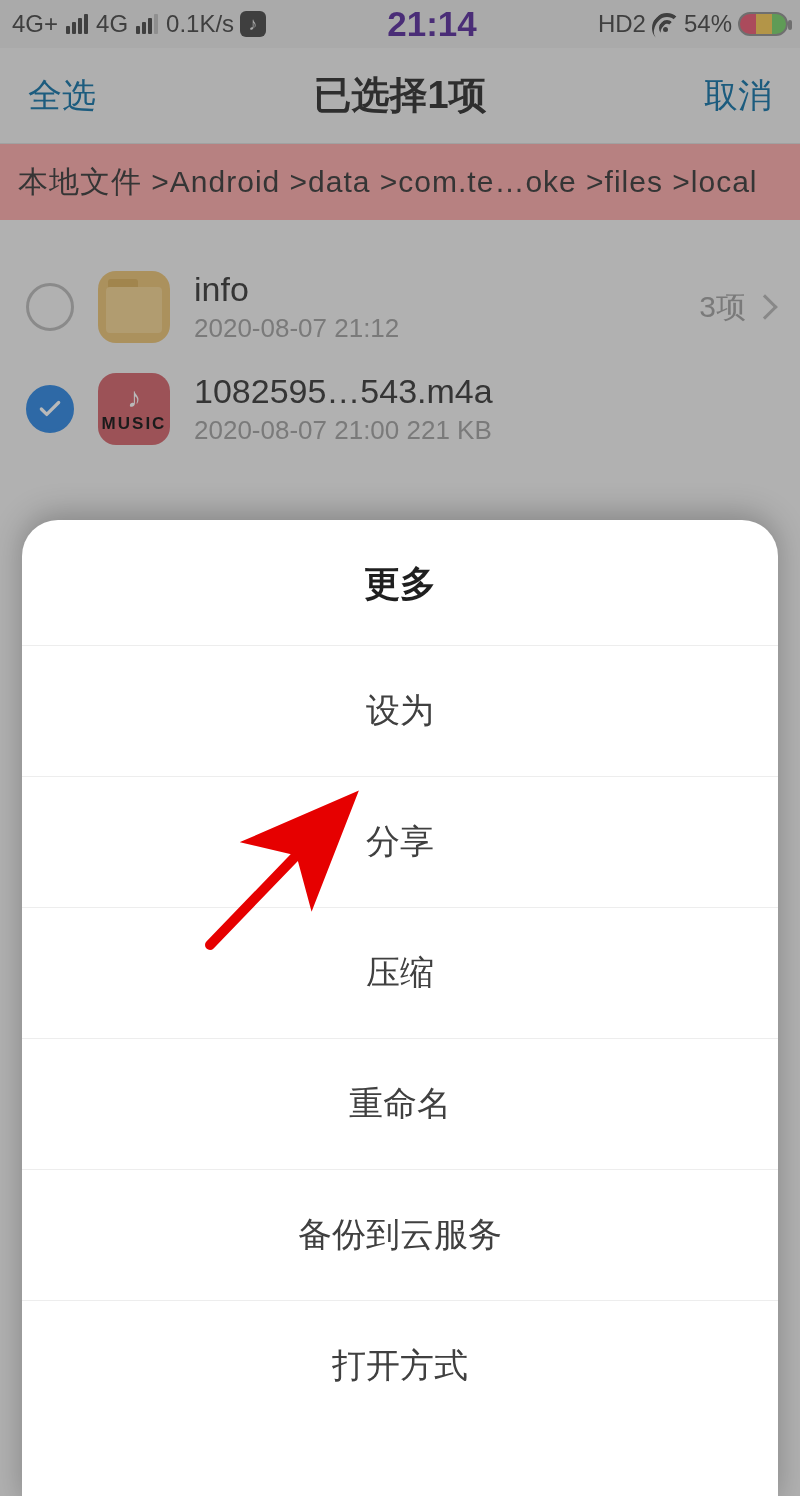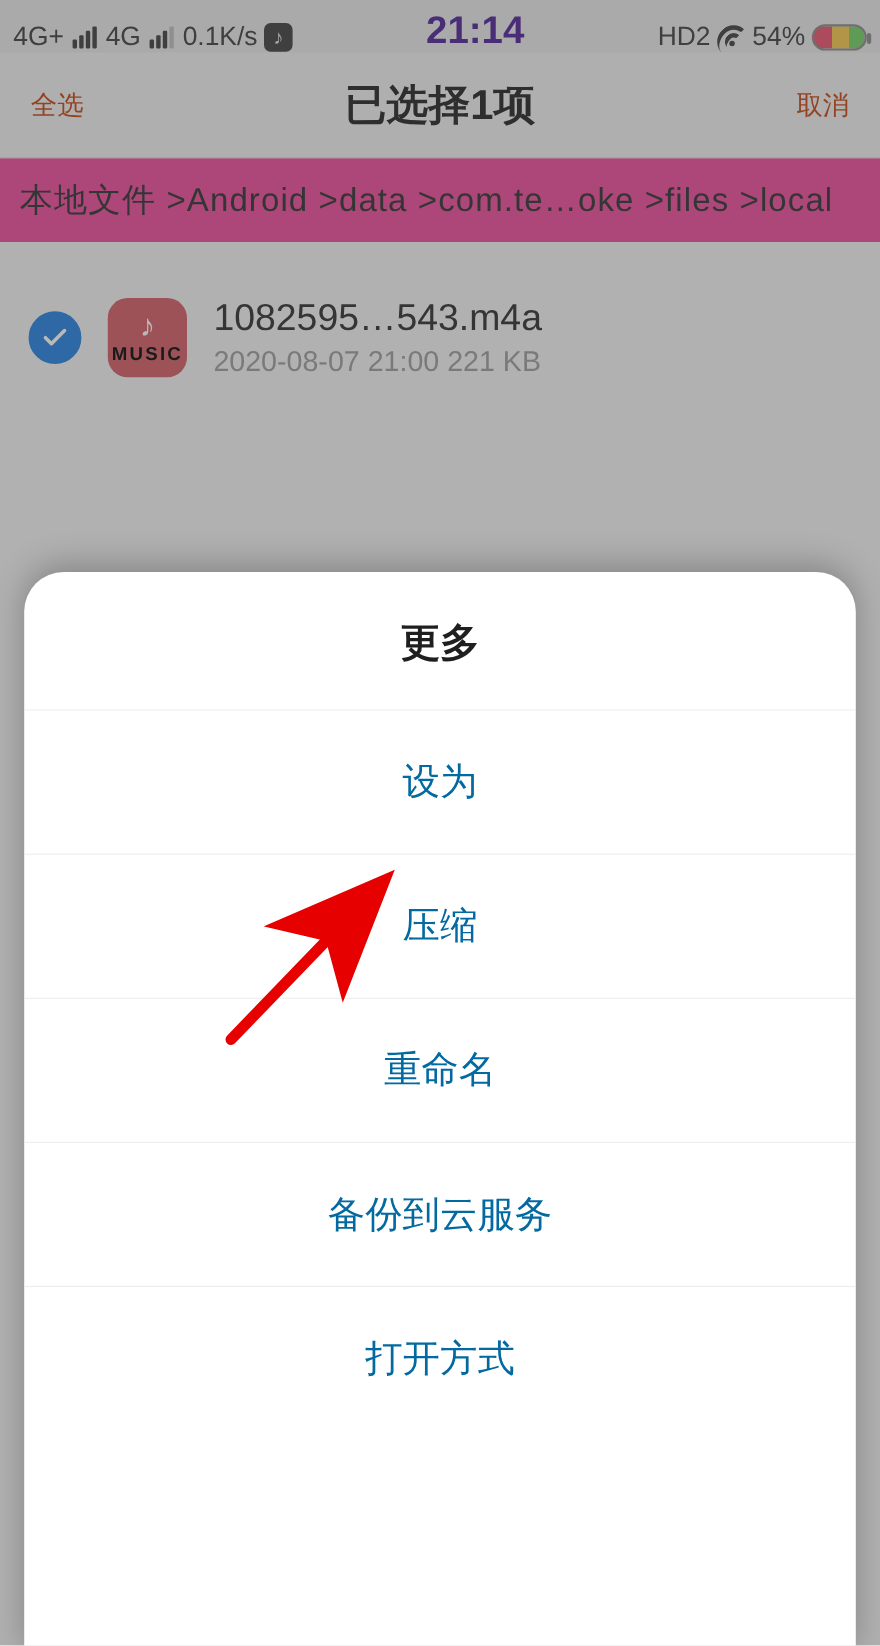"4G+" .status-bar { align-items: flex-end -> center }
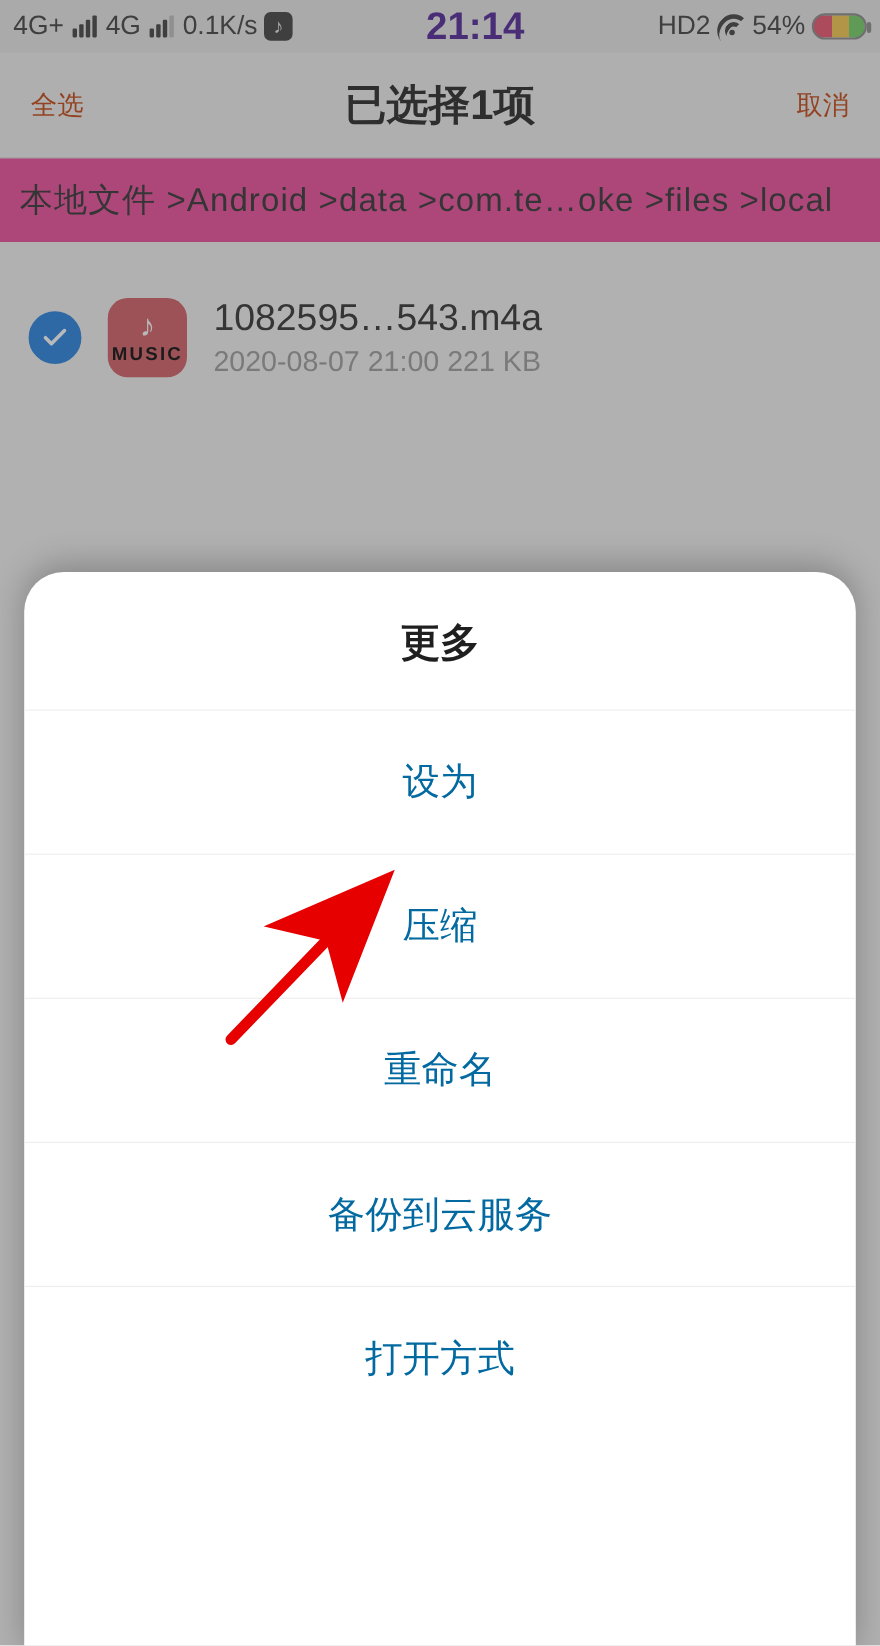"全选" .nav-link { color: #c2410c -> #0369a1; font-size: 24px -> 34px }
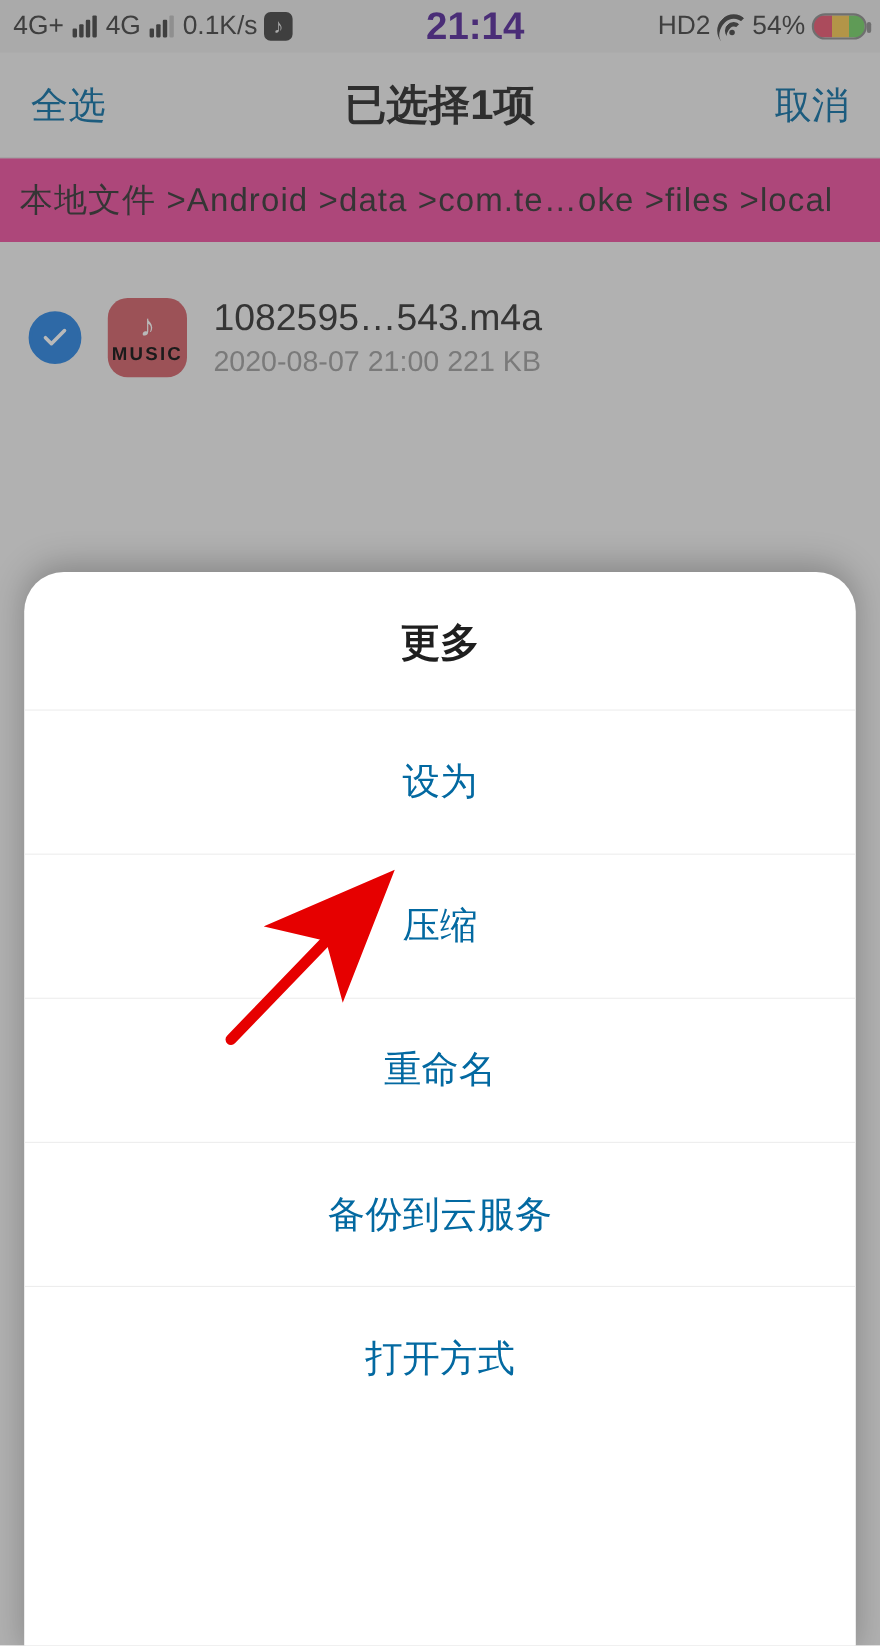"本地文件 >Android >data >com.te…oke >files" .breadcrumb { background: #ec4899 -> #fca5a5 }
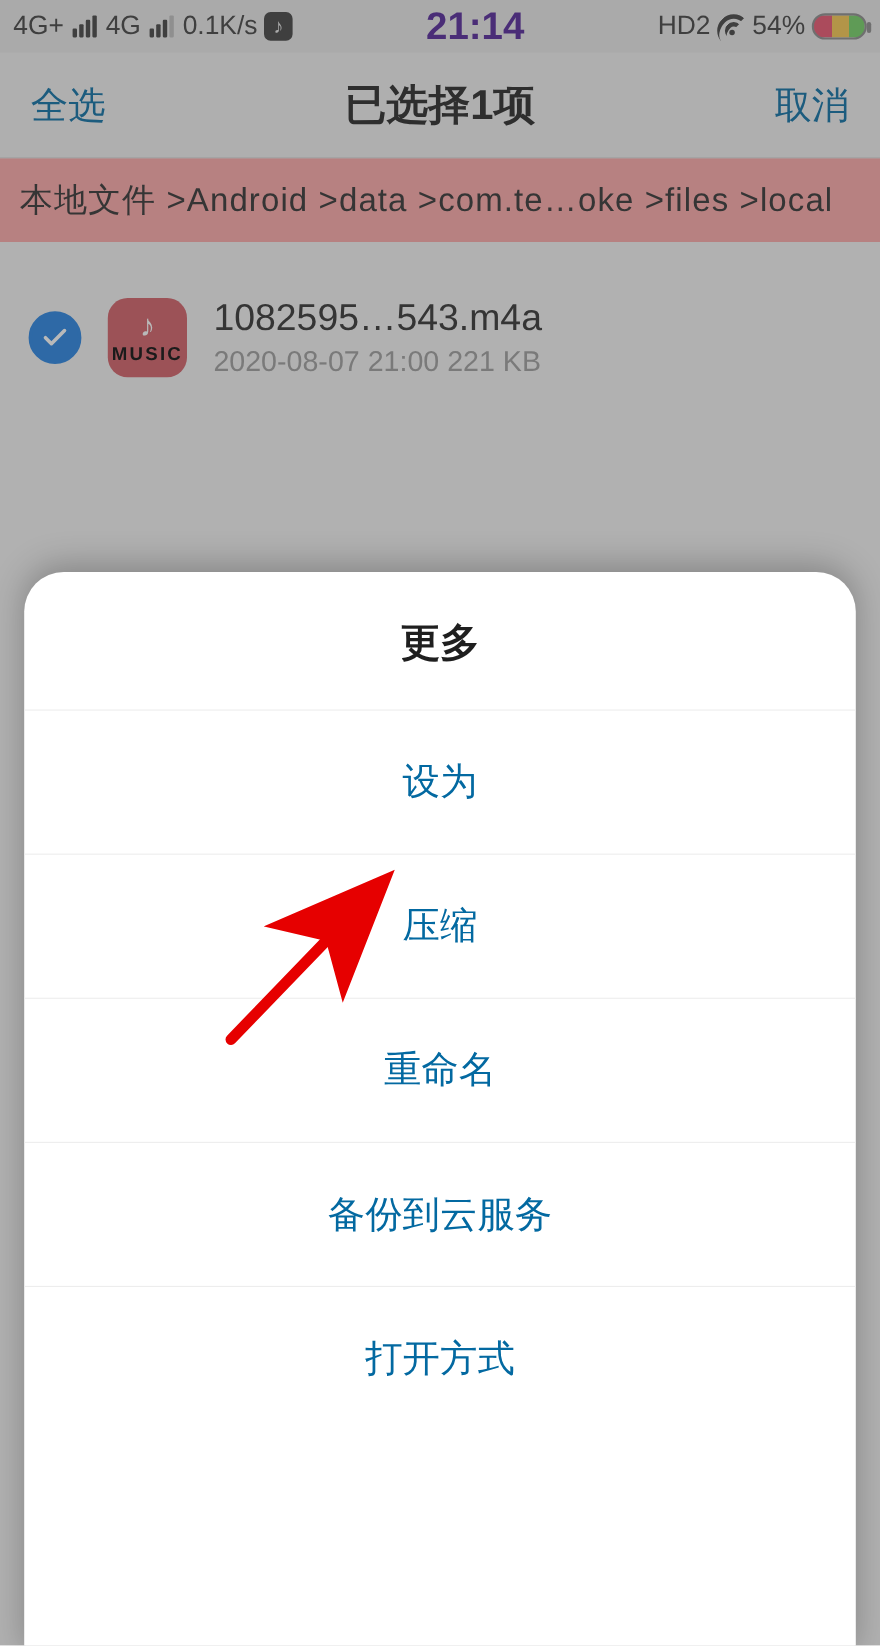"info" div.file-row { html: none -> <div> <span> </span> <span></span> <div> <div>info</div> <div>2020-08-07 21:12</div> </div> <div> <span>3项</span> <span></span> </div> </div> }
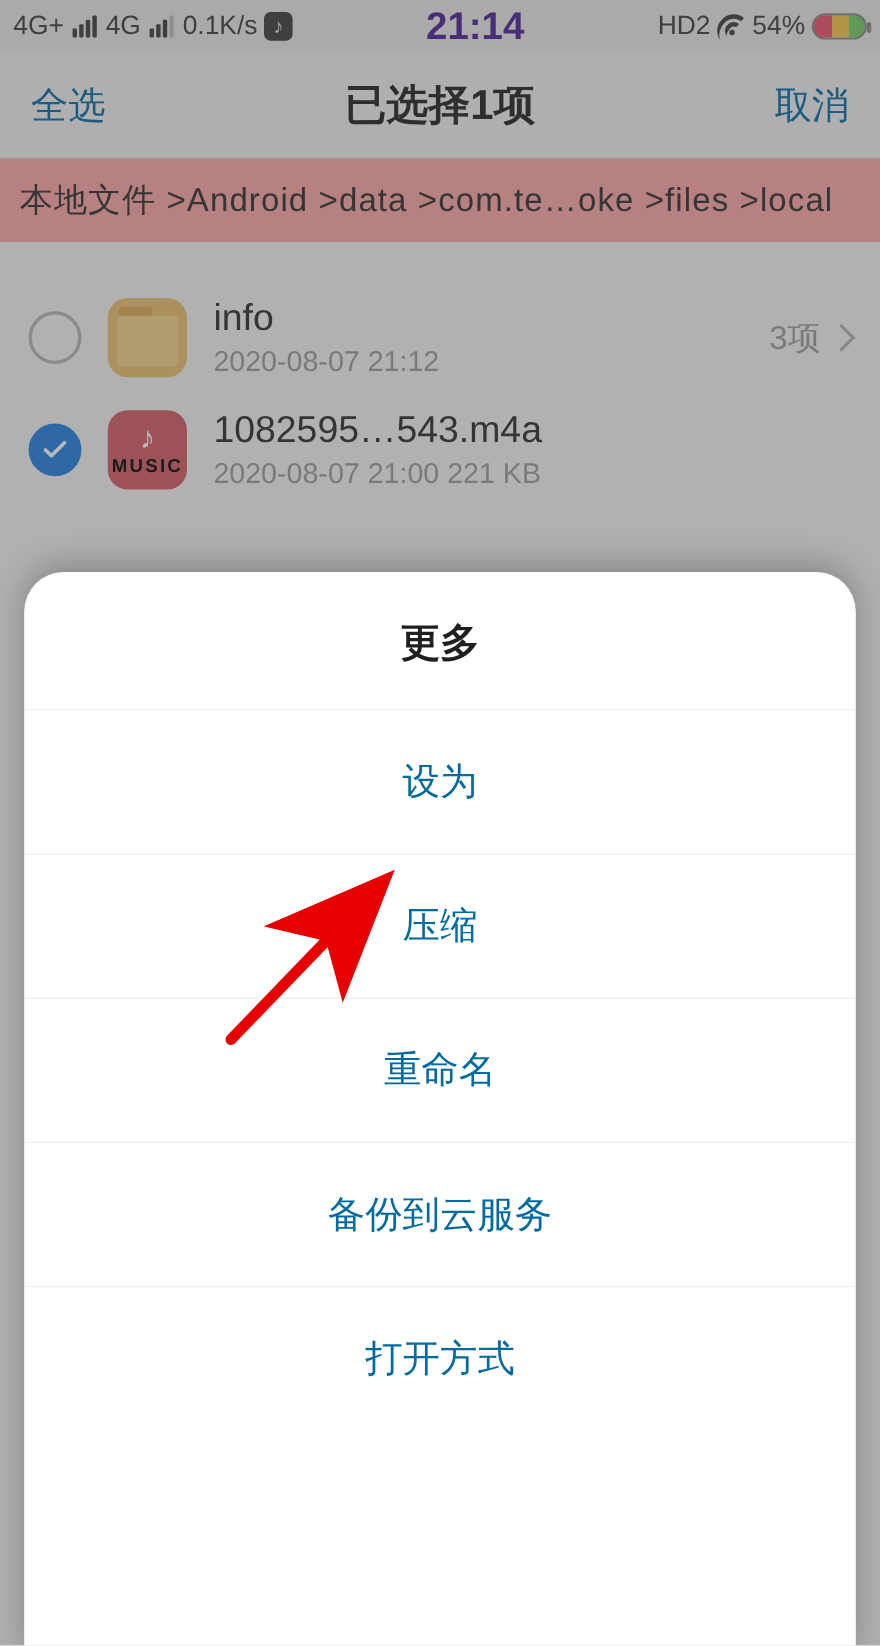"设为" .sheet-item { color: #0369a1 -> #404040 }
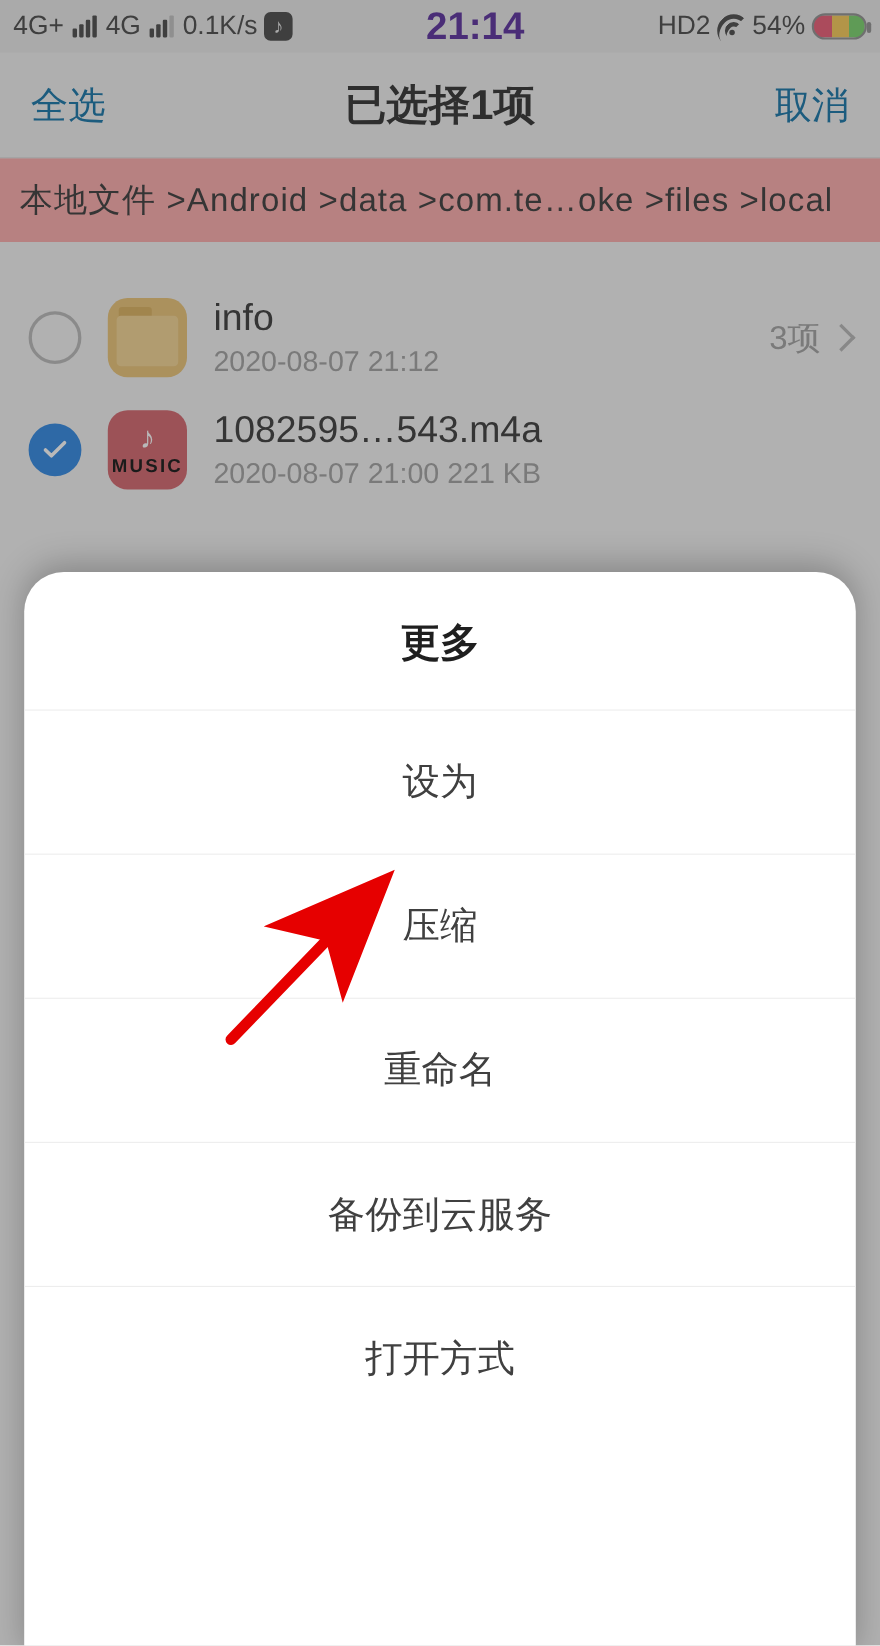"分享" div.sheet-item { html: none -> <div>分享</div> }
